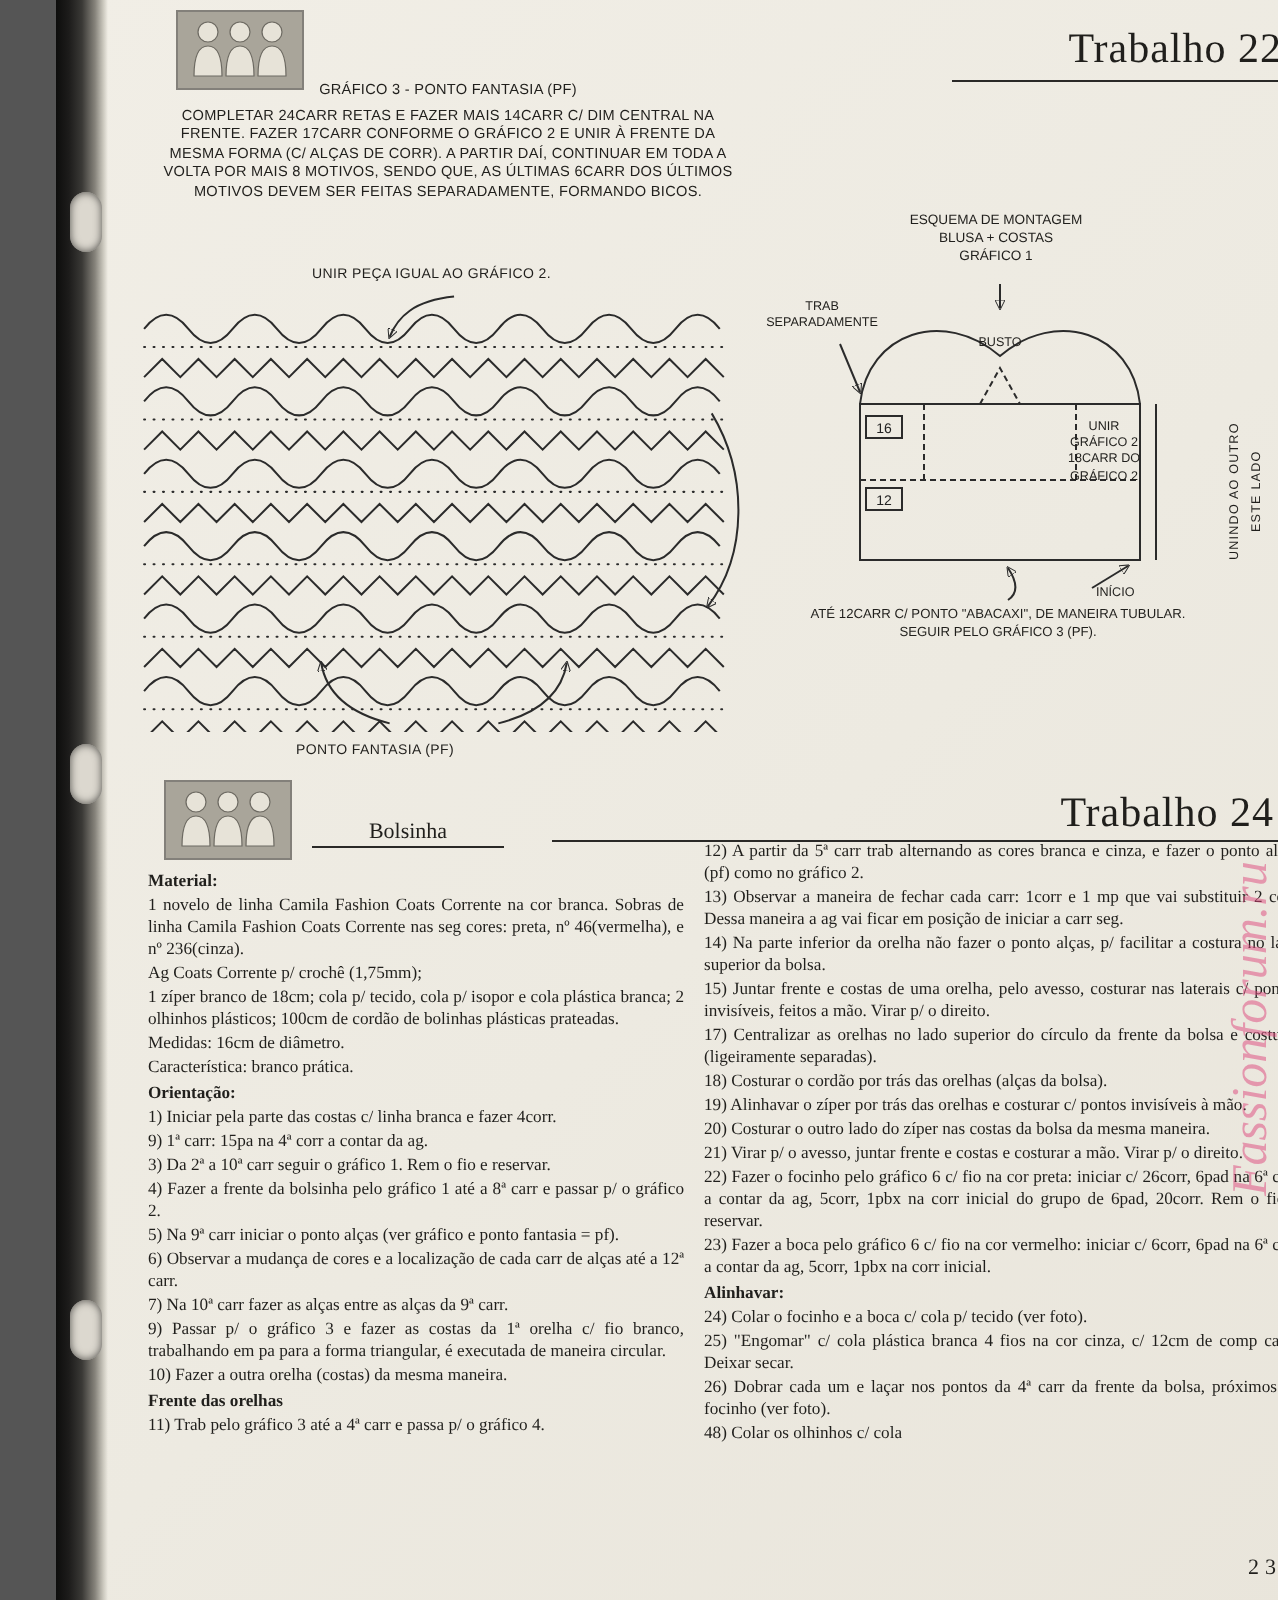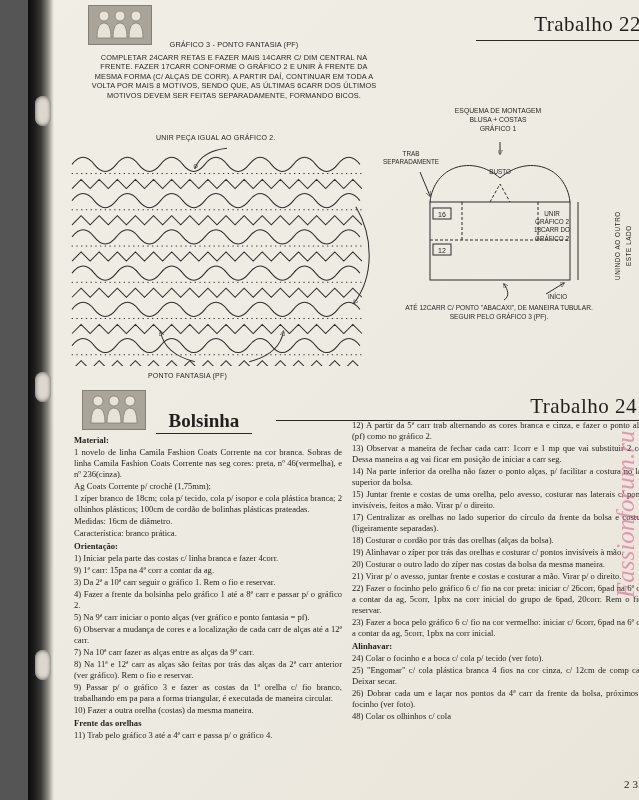"GRÁFICO 3 - PONTO FANTASIA" div.abs { left: 60px -> 50px }
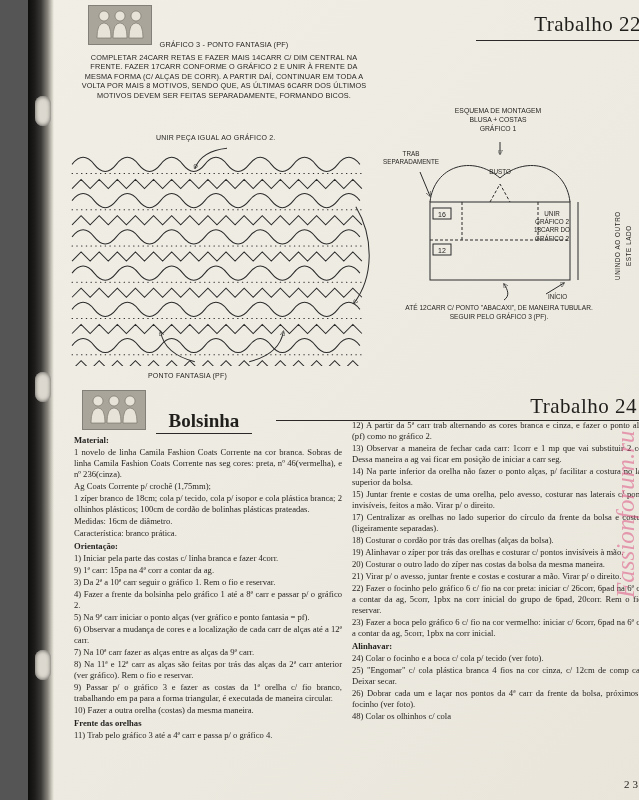"Bolsinha" .section-hd { font-size: 19px -> 11px; font-weight: bold -> normal }
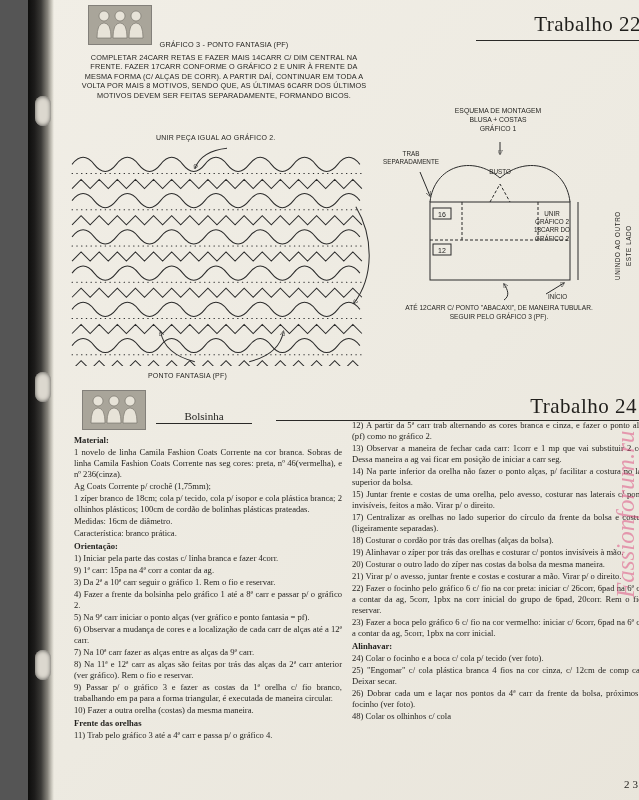"8) Na 11ª e 12ª" p { html: <p>8) Na 11ª e 12ª carr as alças são feitas por trás das alças da 2ª carr anterior (ver gráfico). Rem o fio e reservar.</p> -> none }
